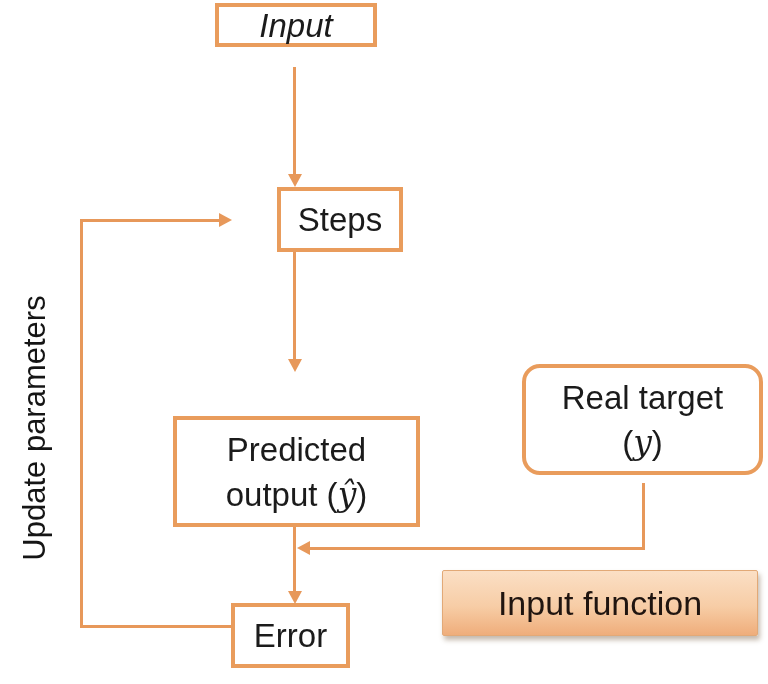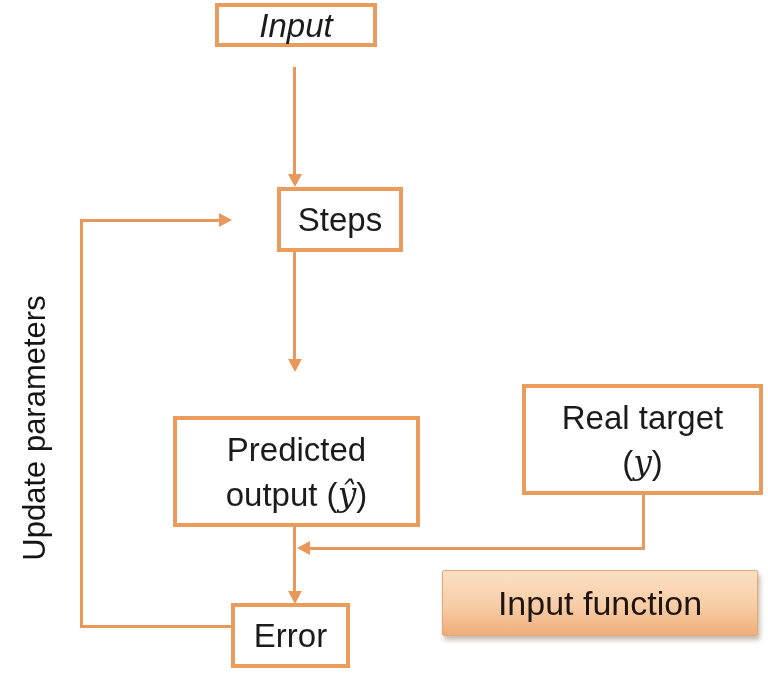"Real target" div.node { border-radius: none -> 18px; top: 384px -> 364px }
